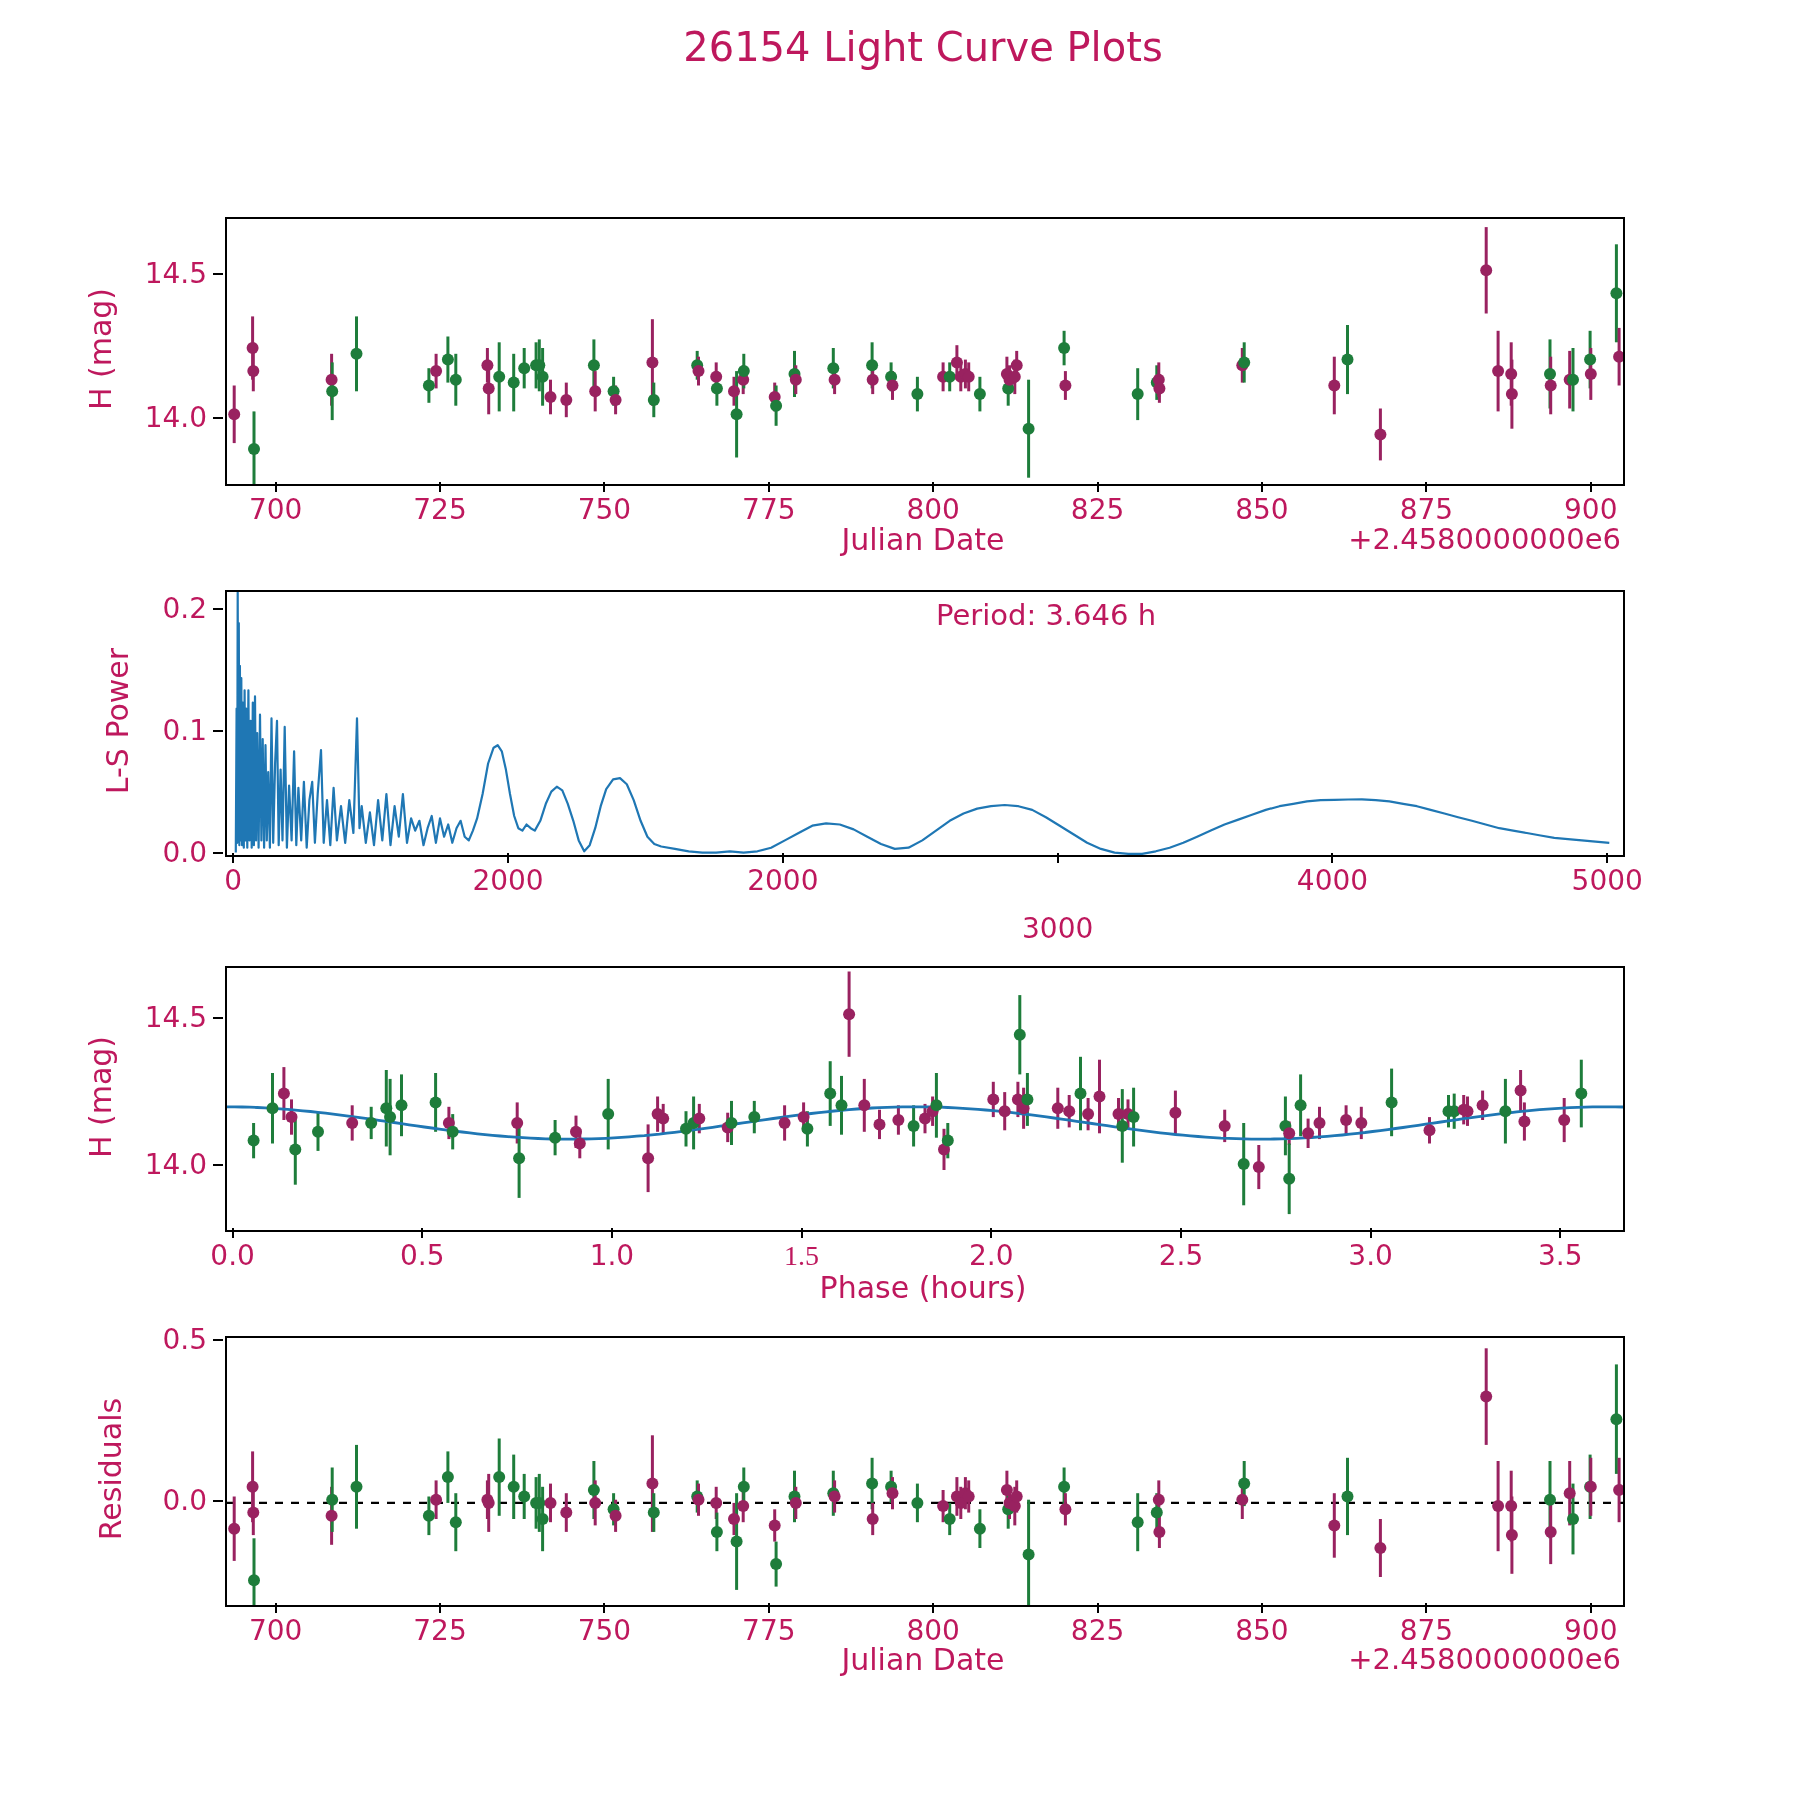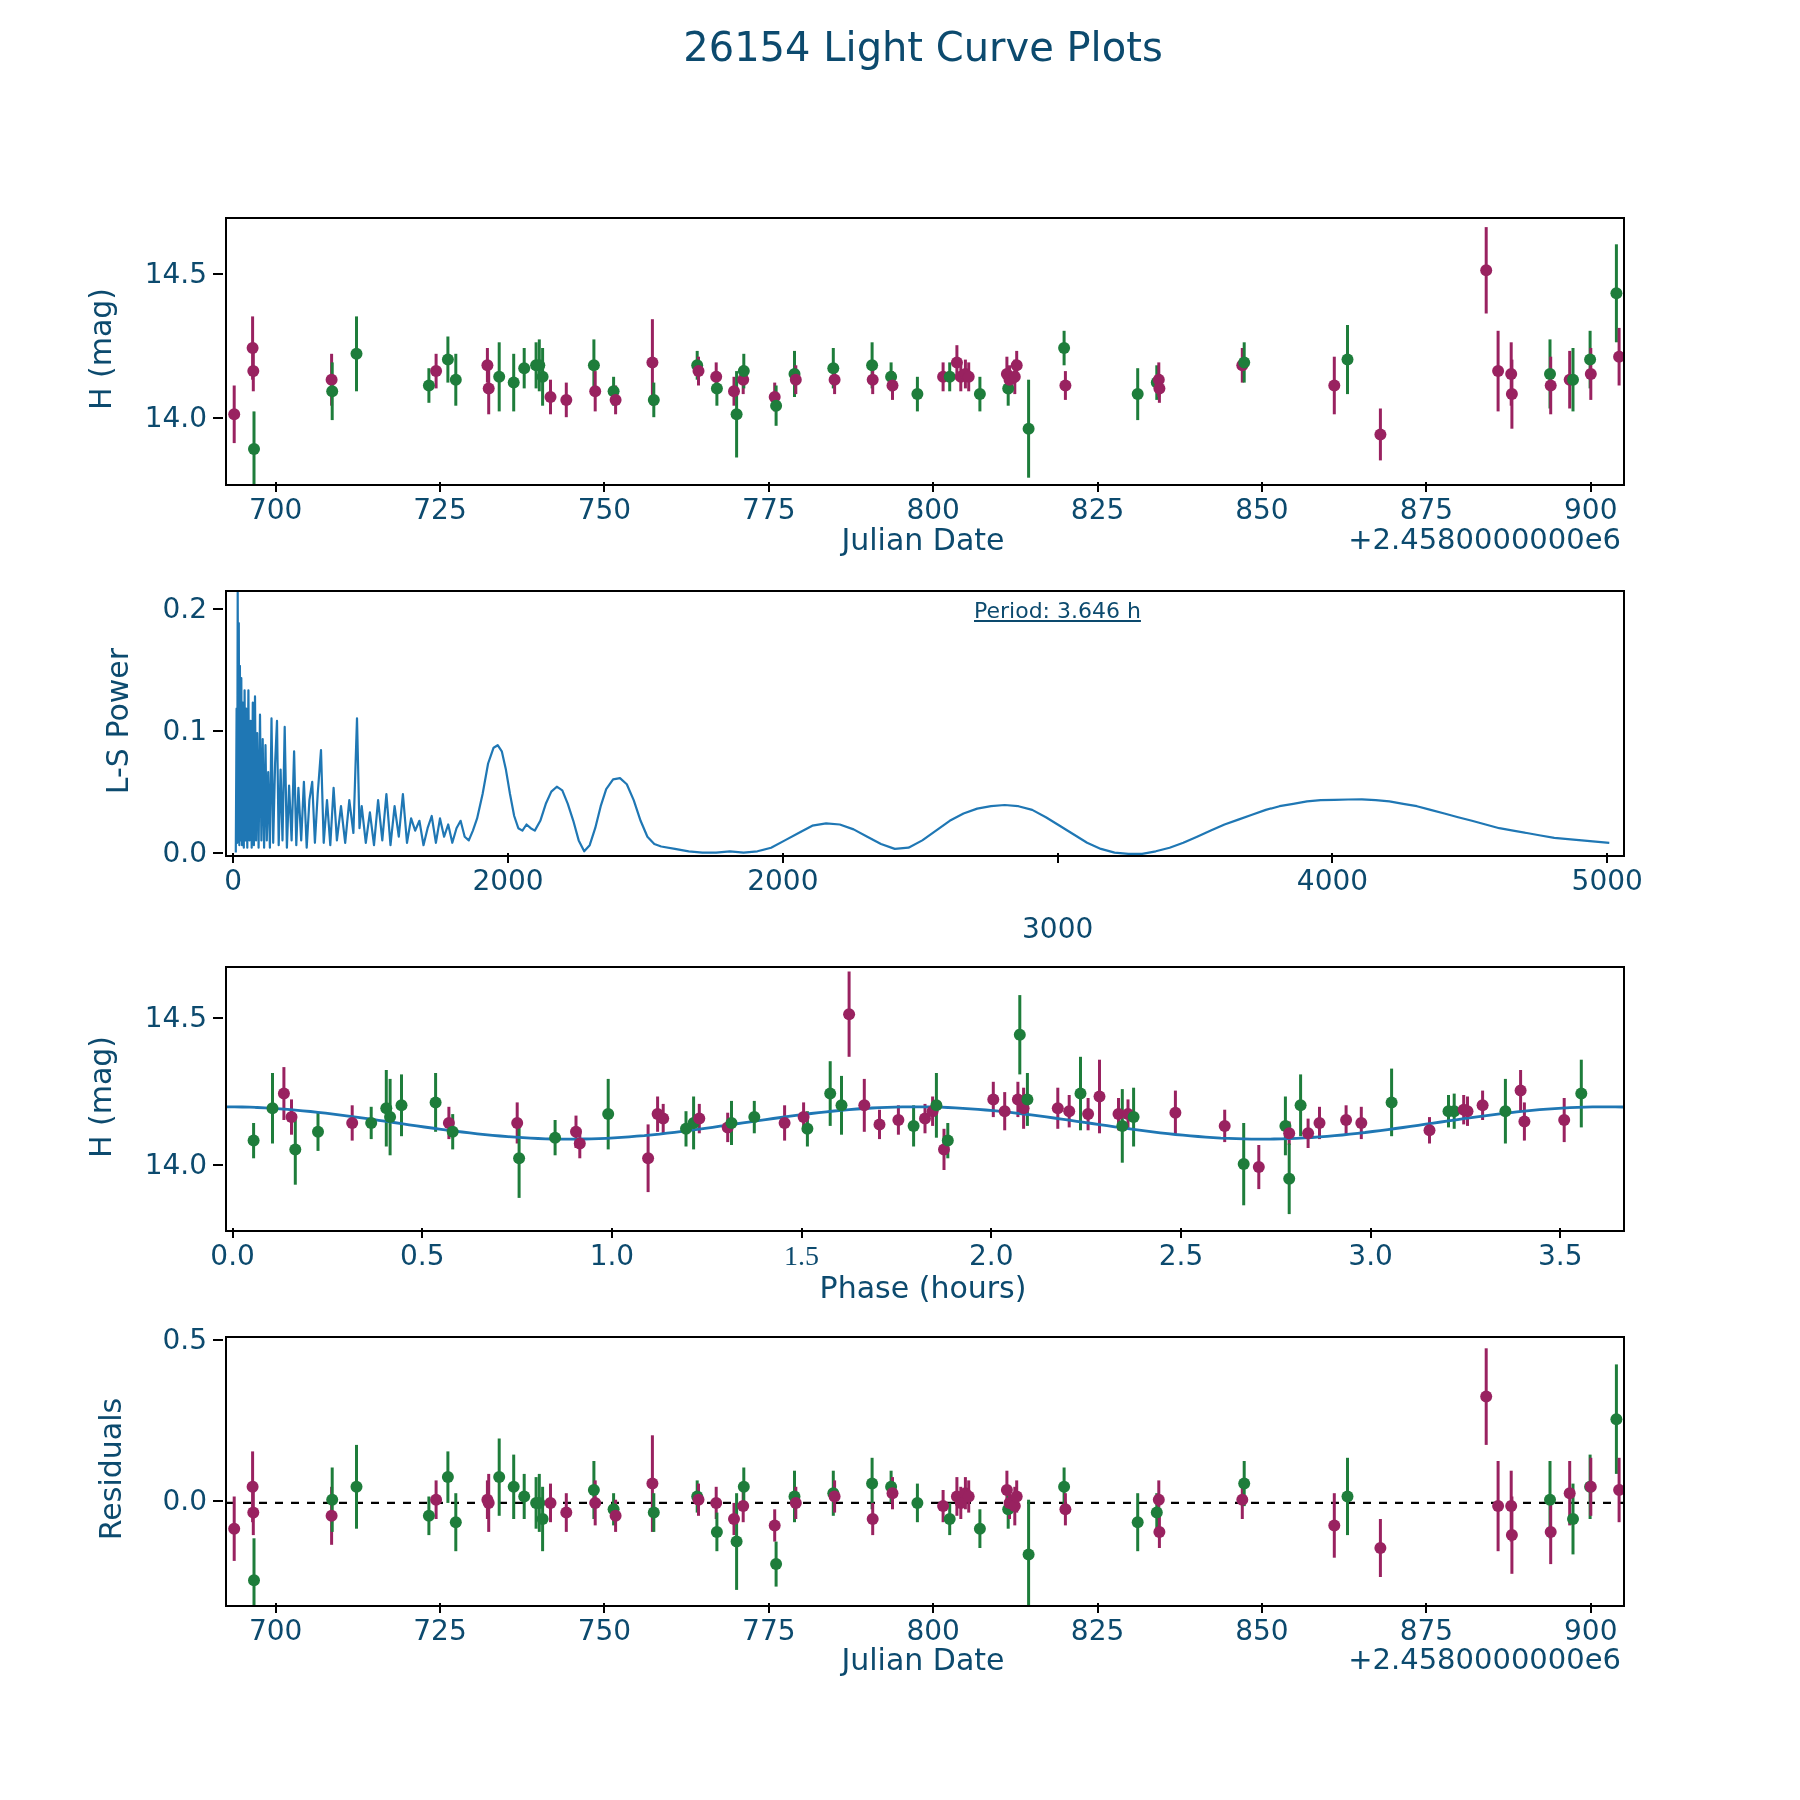"26154 Light Curve Plots" .figure { color: #0c4a6e -> #be185d }
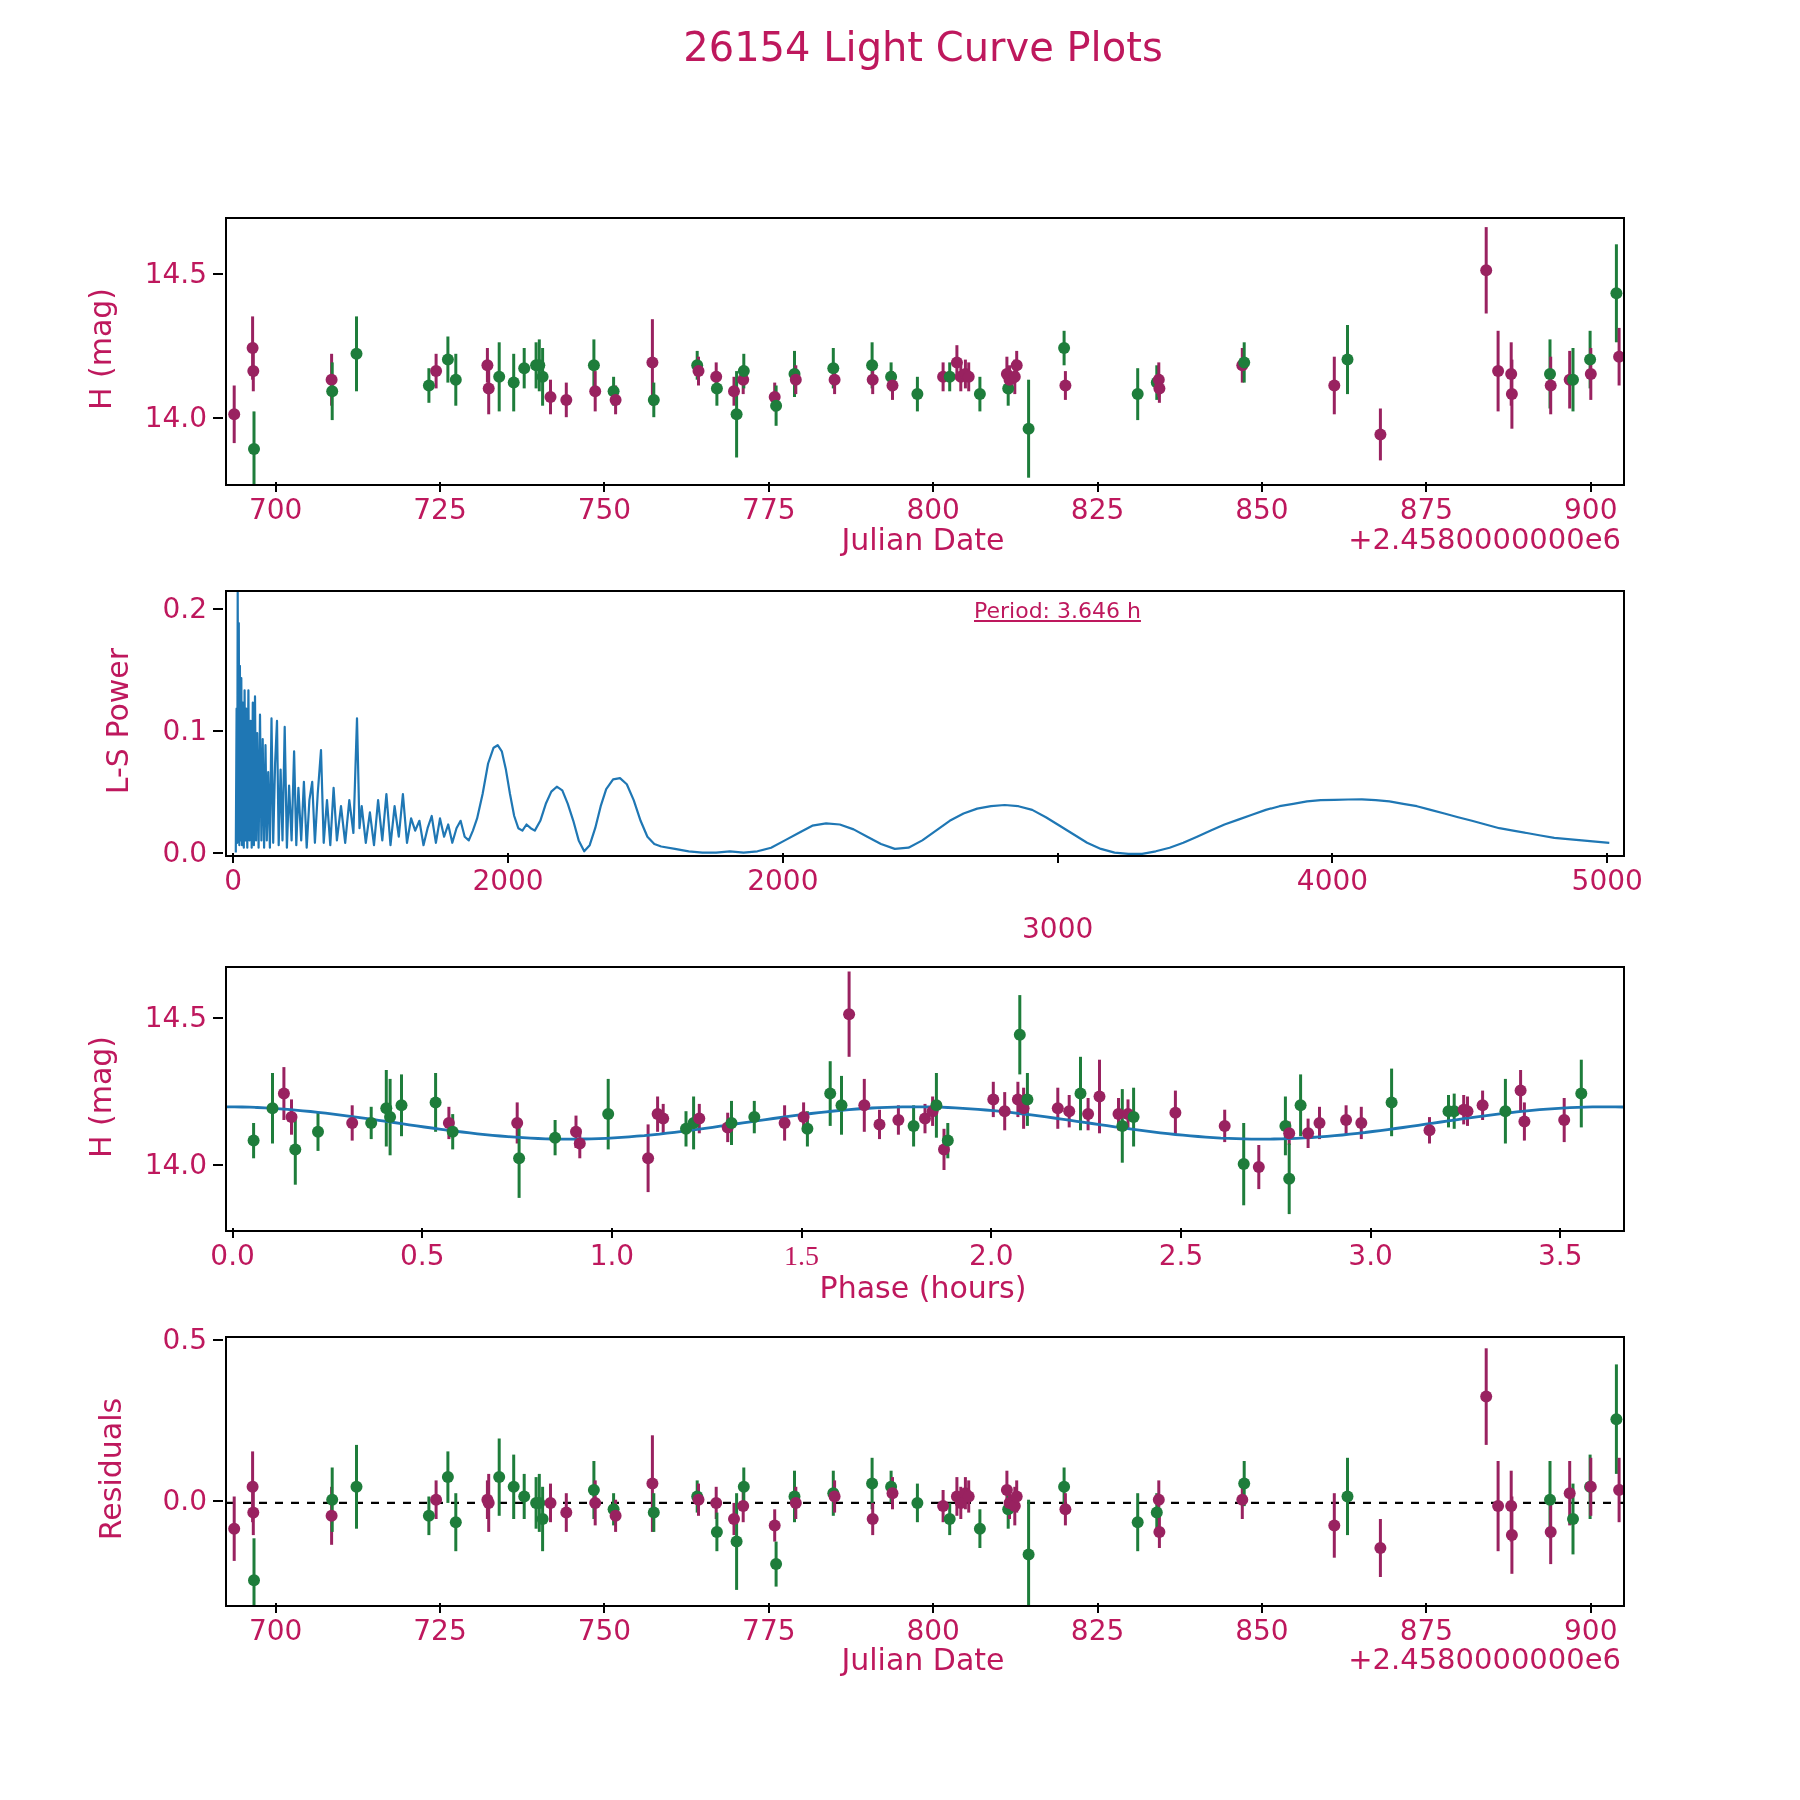"Period: 3.646 h" .annotation { font-size: 22px -> 29px; left: 974px -> 936px; text-decoration: underline -> none }
